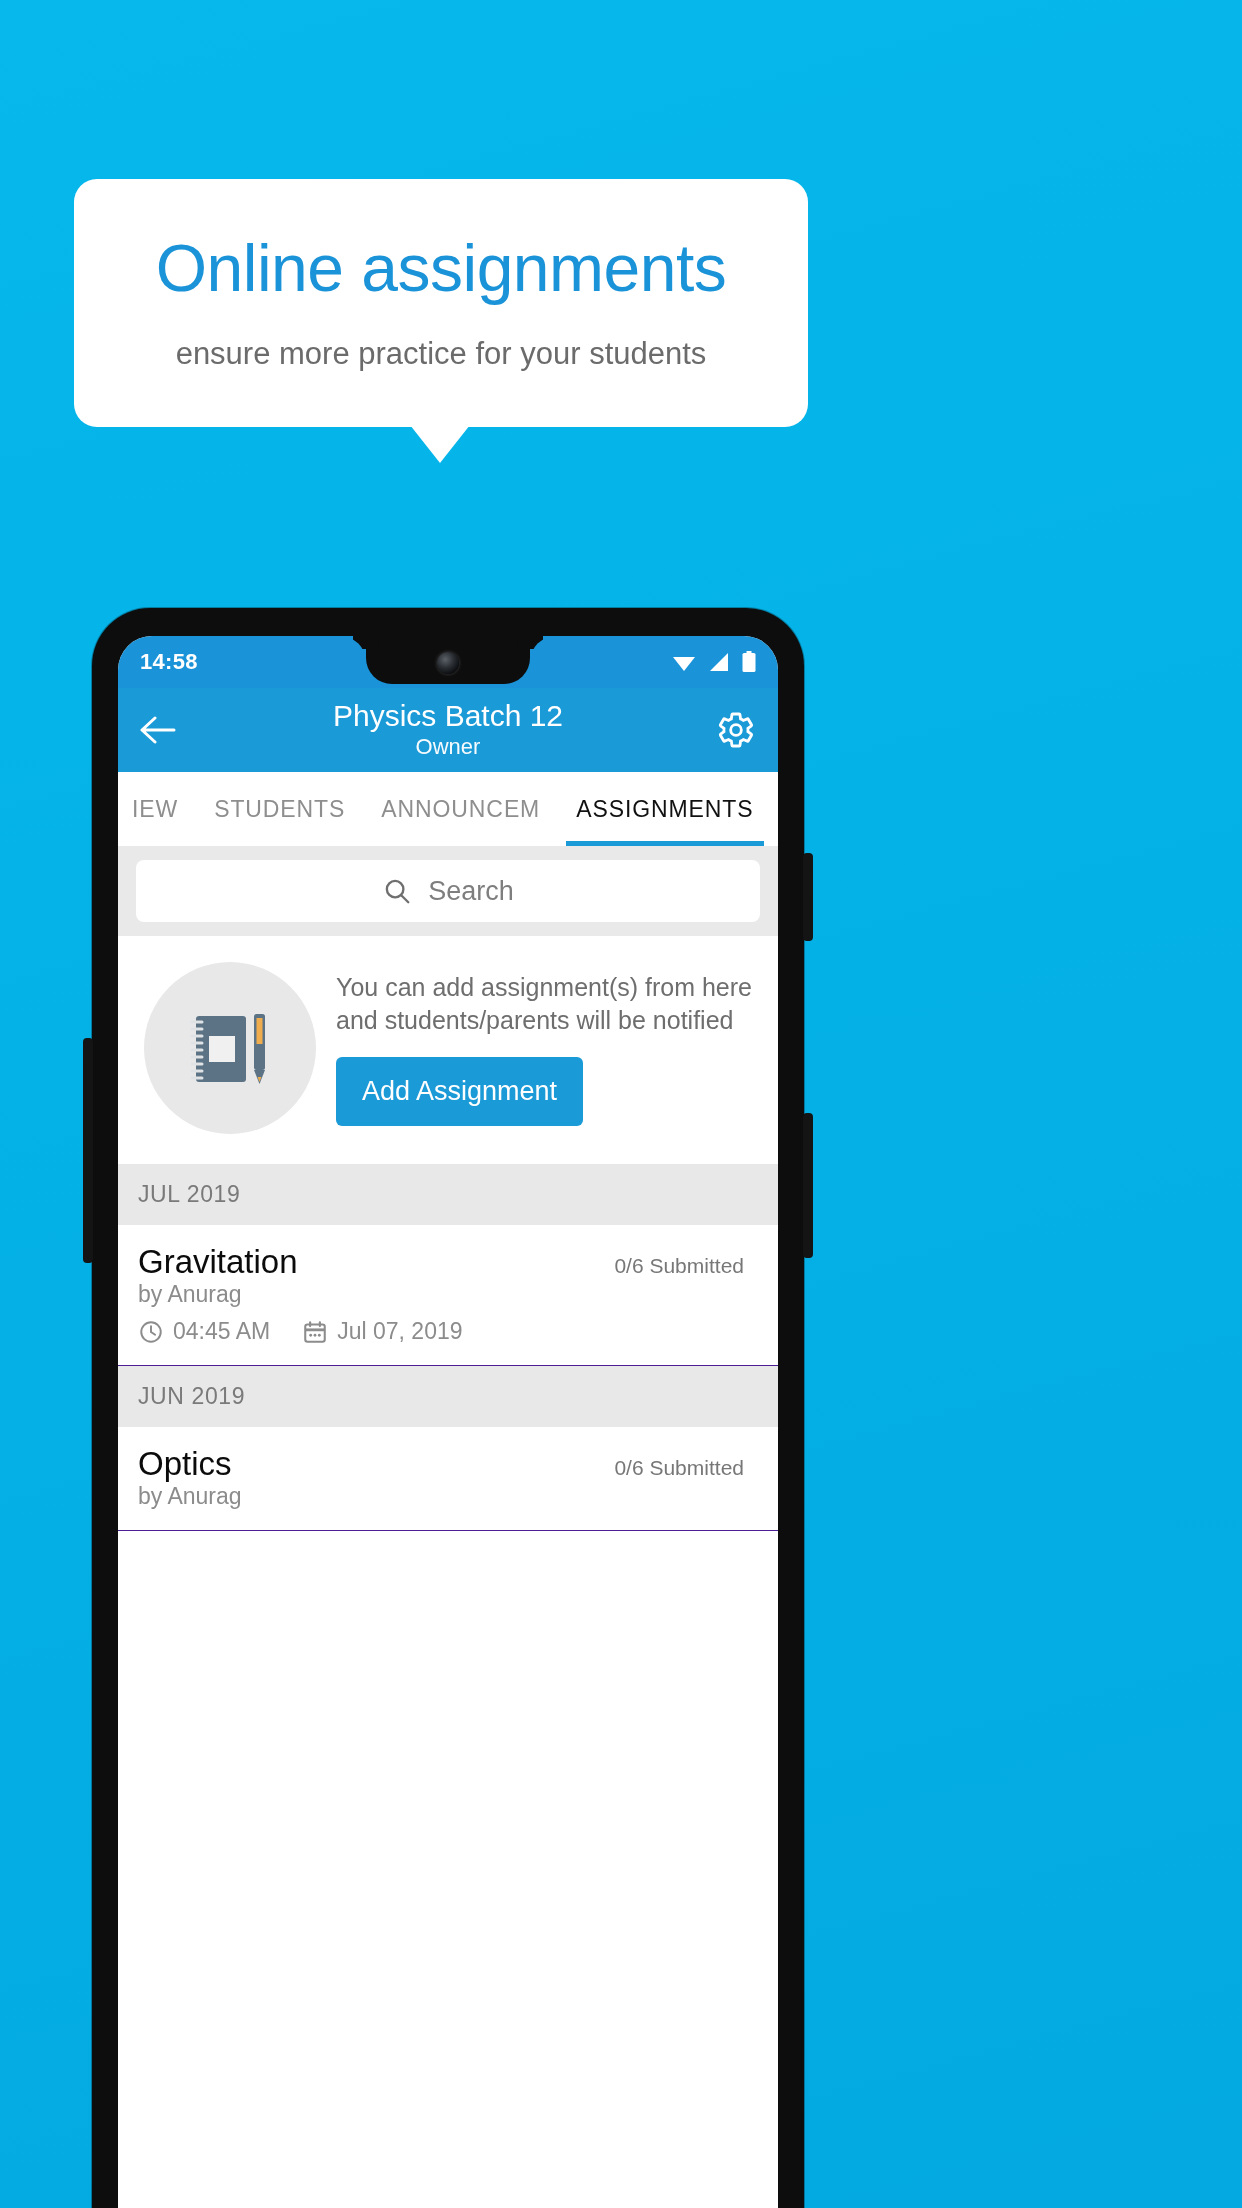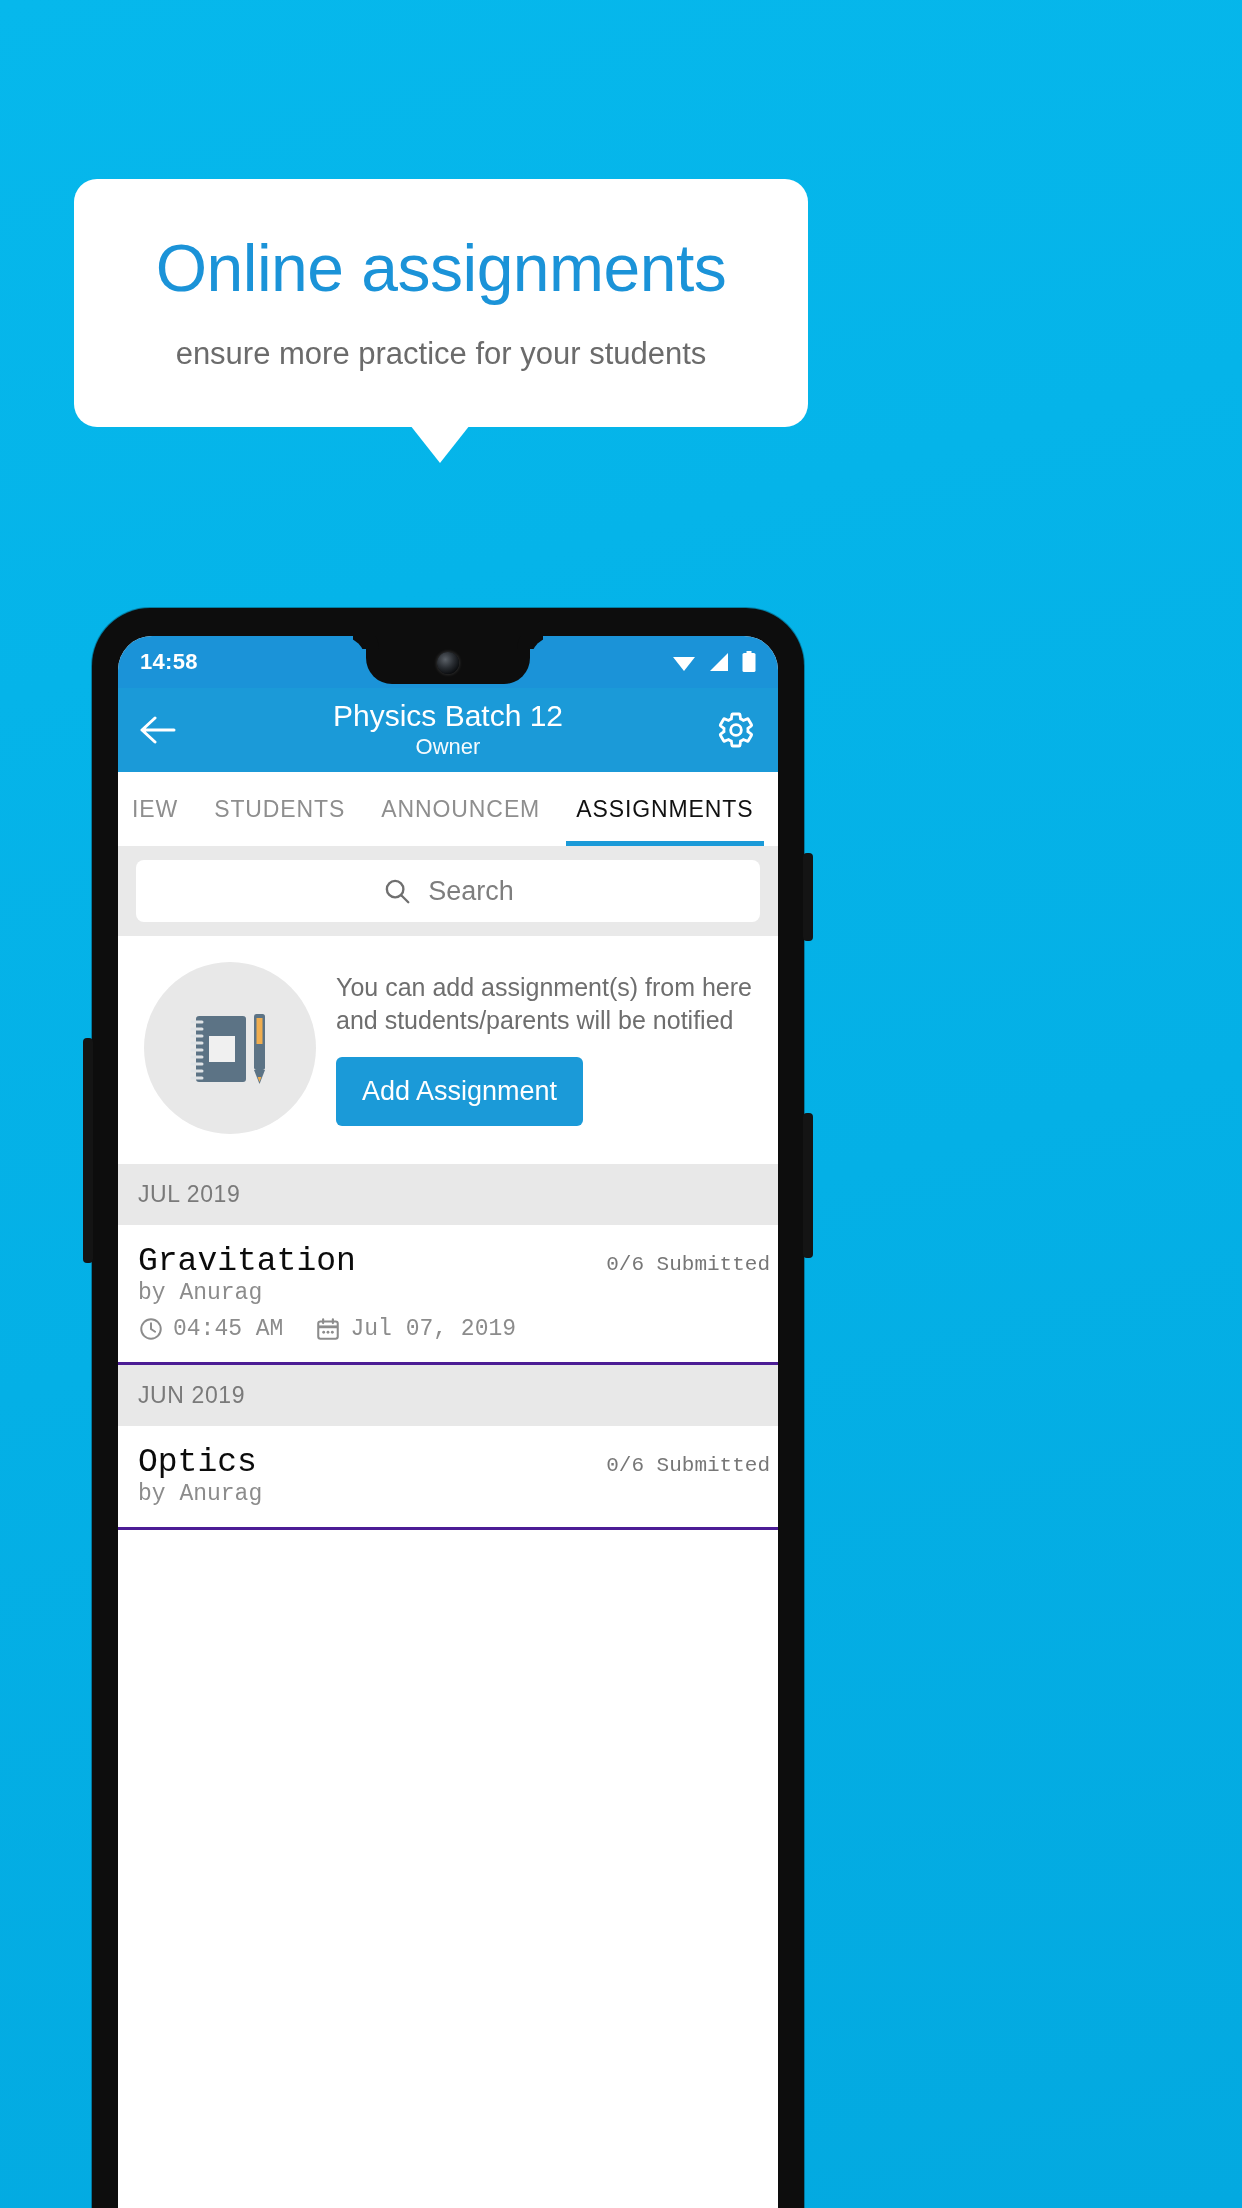"Gravitation" .row { border-bottom: 3px solid #4c1d95 -> 1px solid #4c1d95; font-family: Liberation Mono, monospace -> none; padding: 18px 8px 20px 20px -> 18px 34px 20px 20px }
